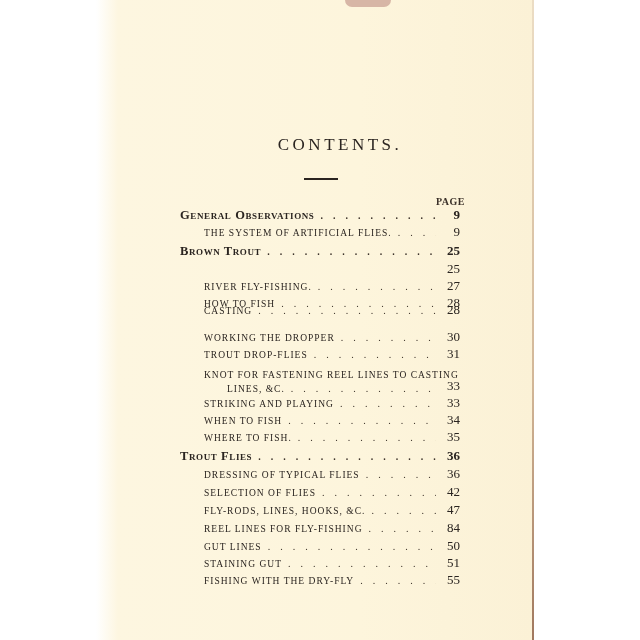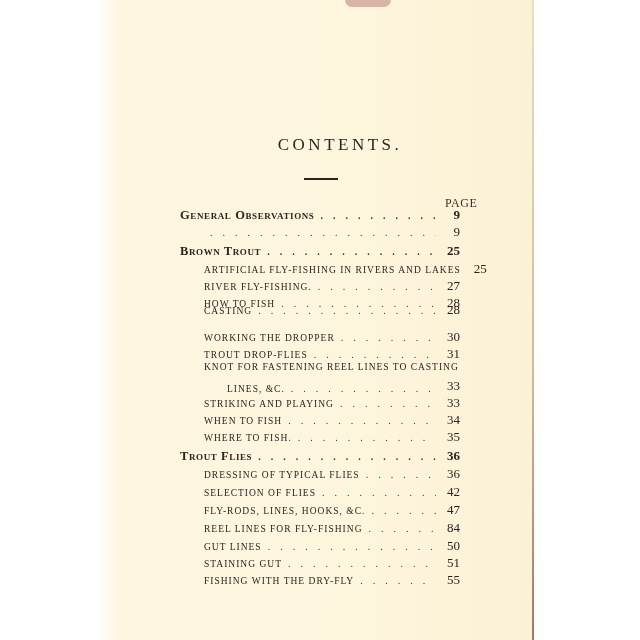"PAGE" .page-label { font-size: 12px -> 10px; font-weight: normal -> bold; margin-left: 9px -> none }
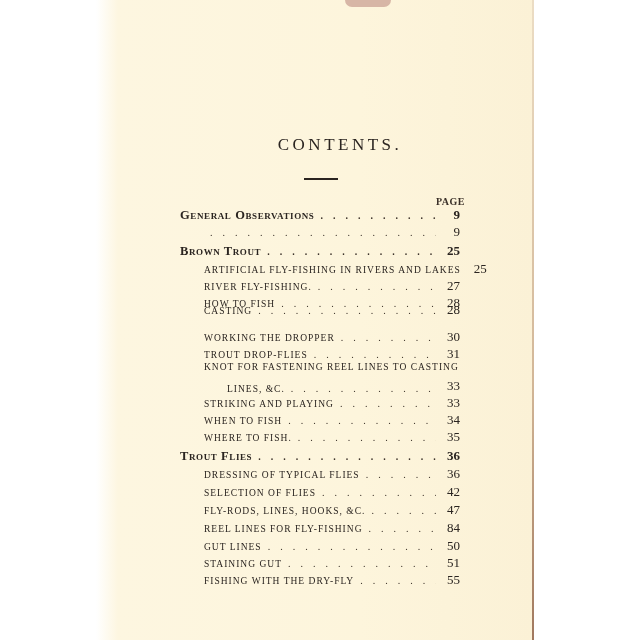"THE SYSTEM OF ARTIFICIAL FLIES." span.label { html: none -> <span>THE SYSTEM OF ARTIFICIAL FLIES.</span> }
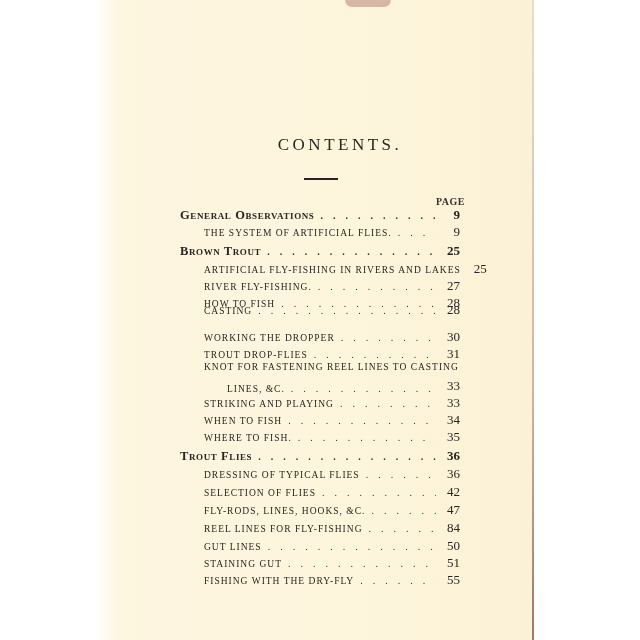"ARTIFICIAL FLY-FISHING IN RIVERS AND" span.label { html: <span>ARTIFICIAL FLY-FISHING IN RIVERS AND LAKES</span> -> none }
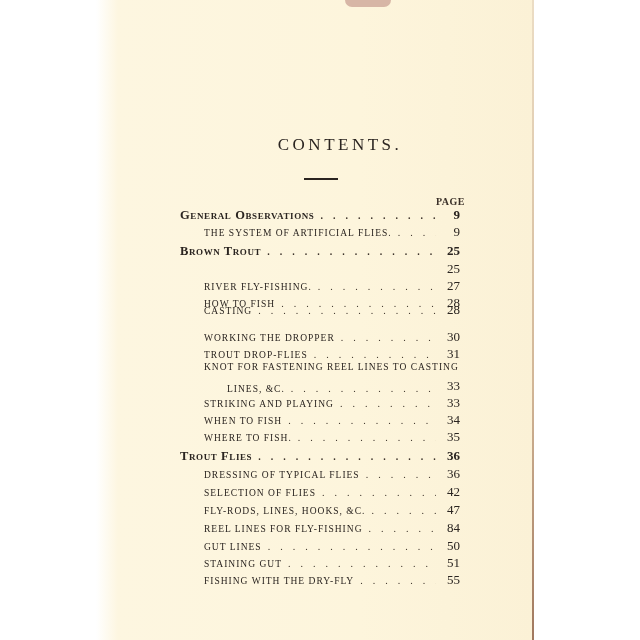"KNOT FOR FASTENING REEL LINES" .row.wrap { margin-top: none -> 8px }
